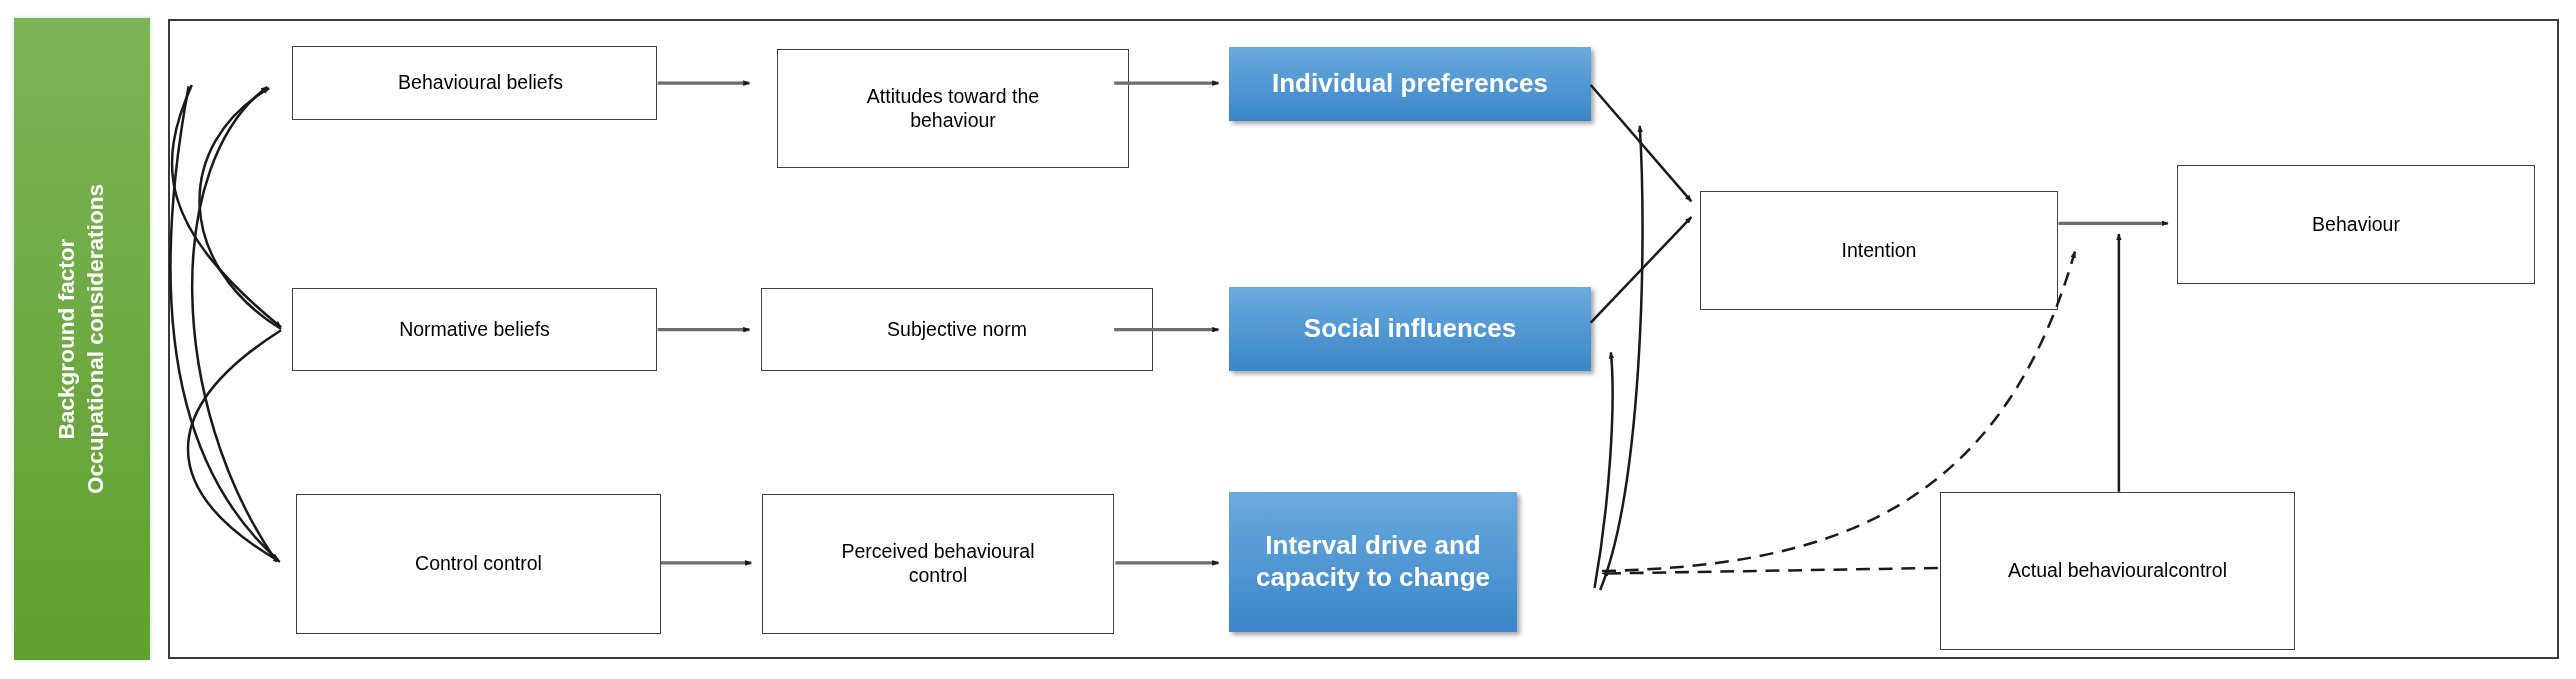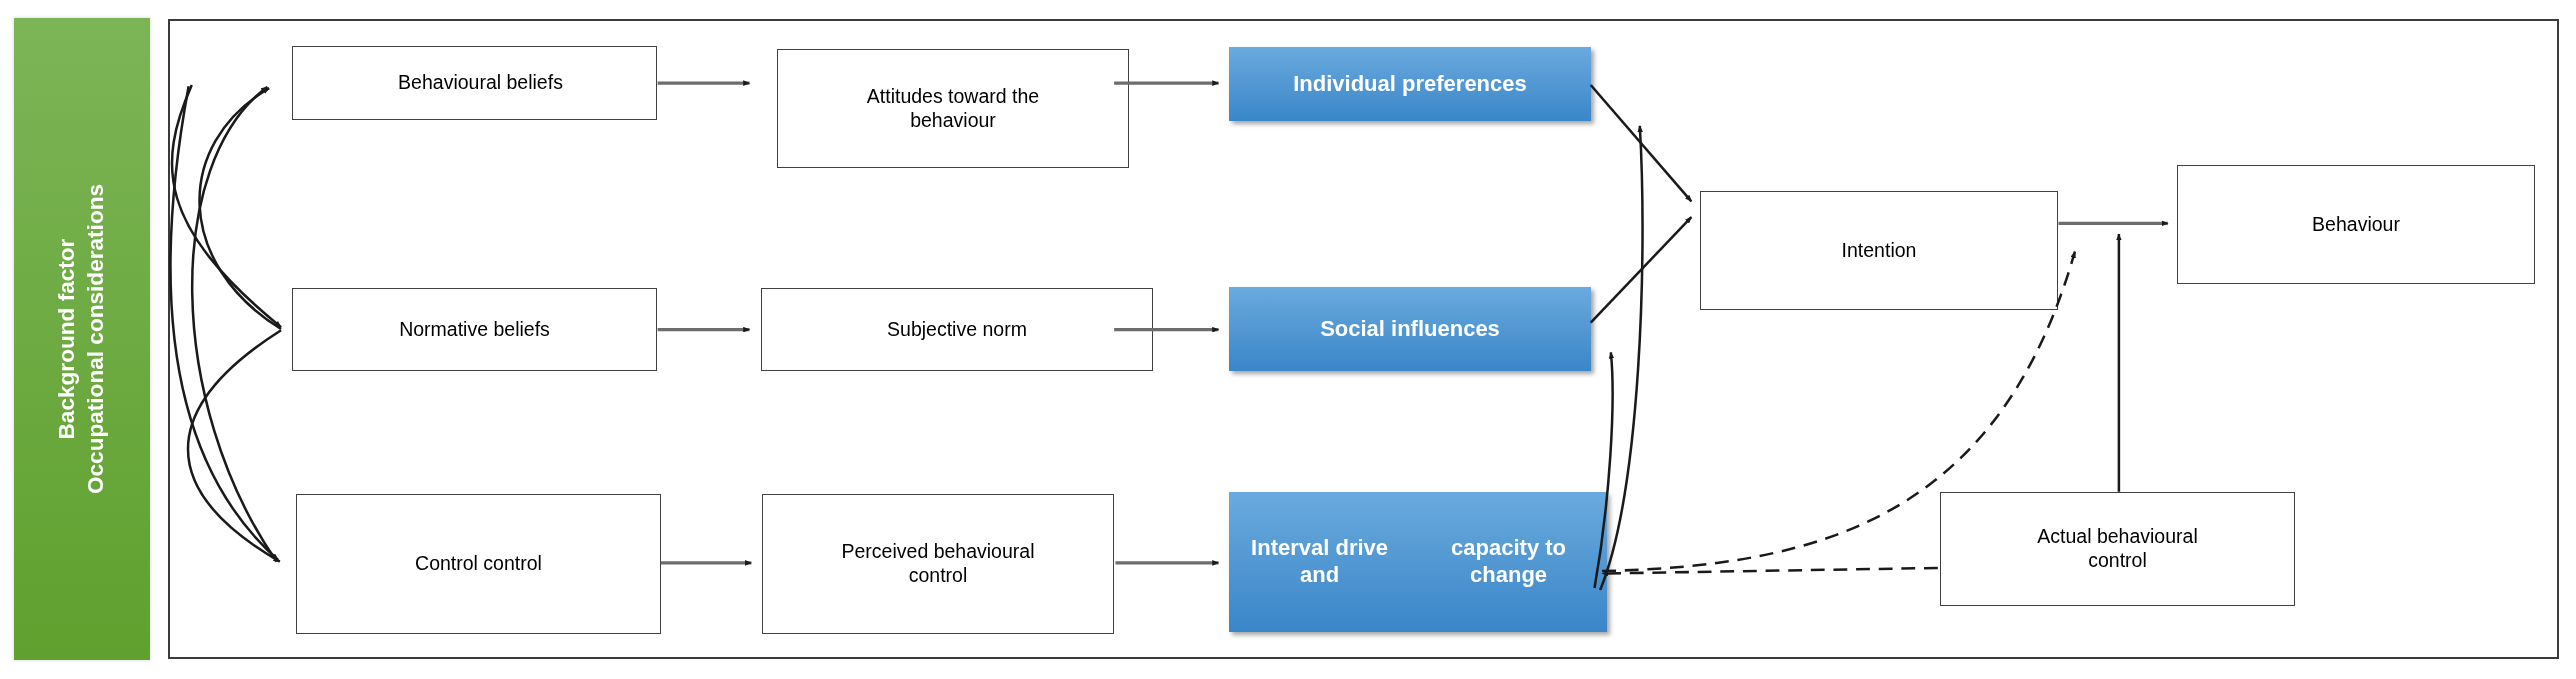"Individual preferences" .node-blue { font-size: 22px -> 26px }
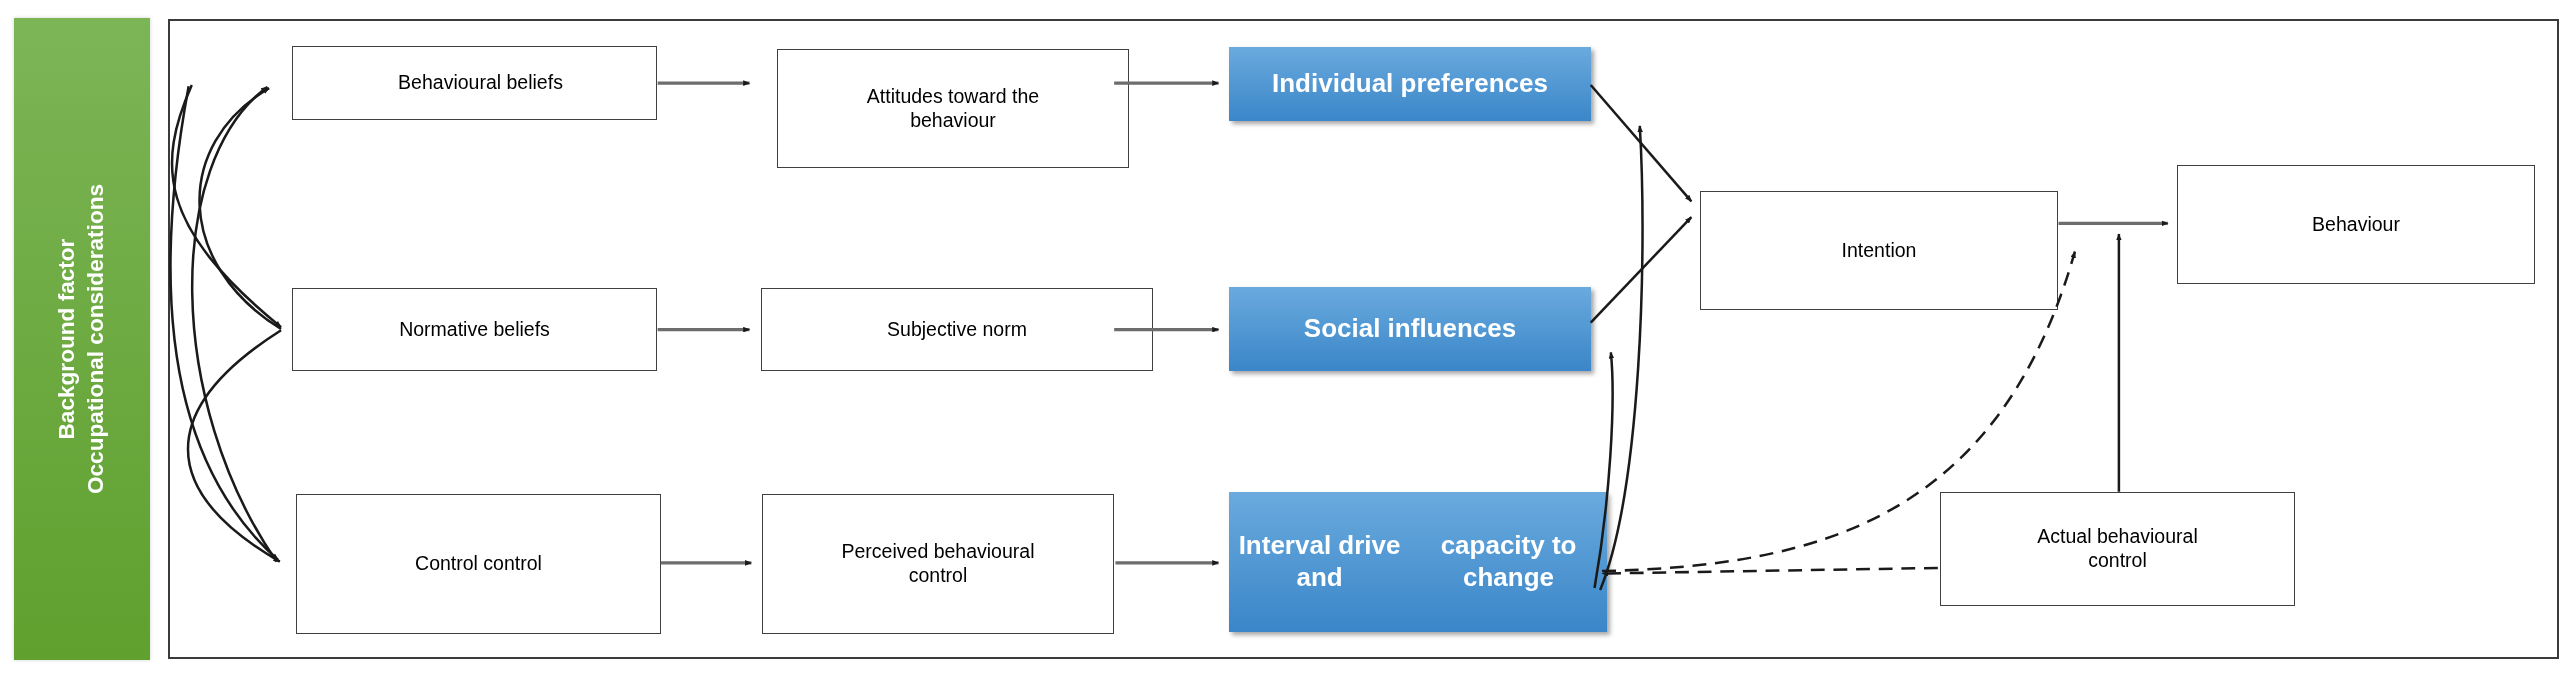"Interval drive and" div.node { flex-direction: none -> column; width: 378px -> 288px }
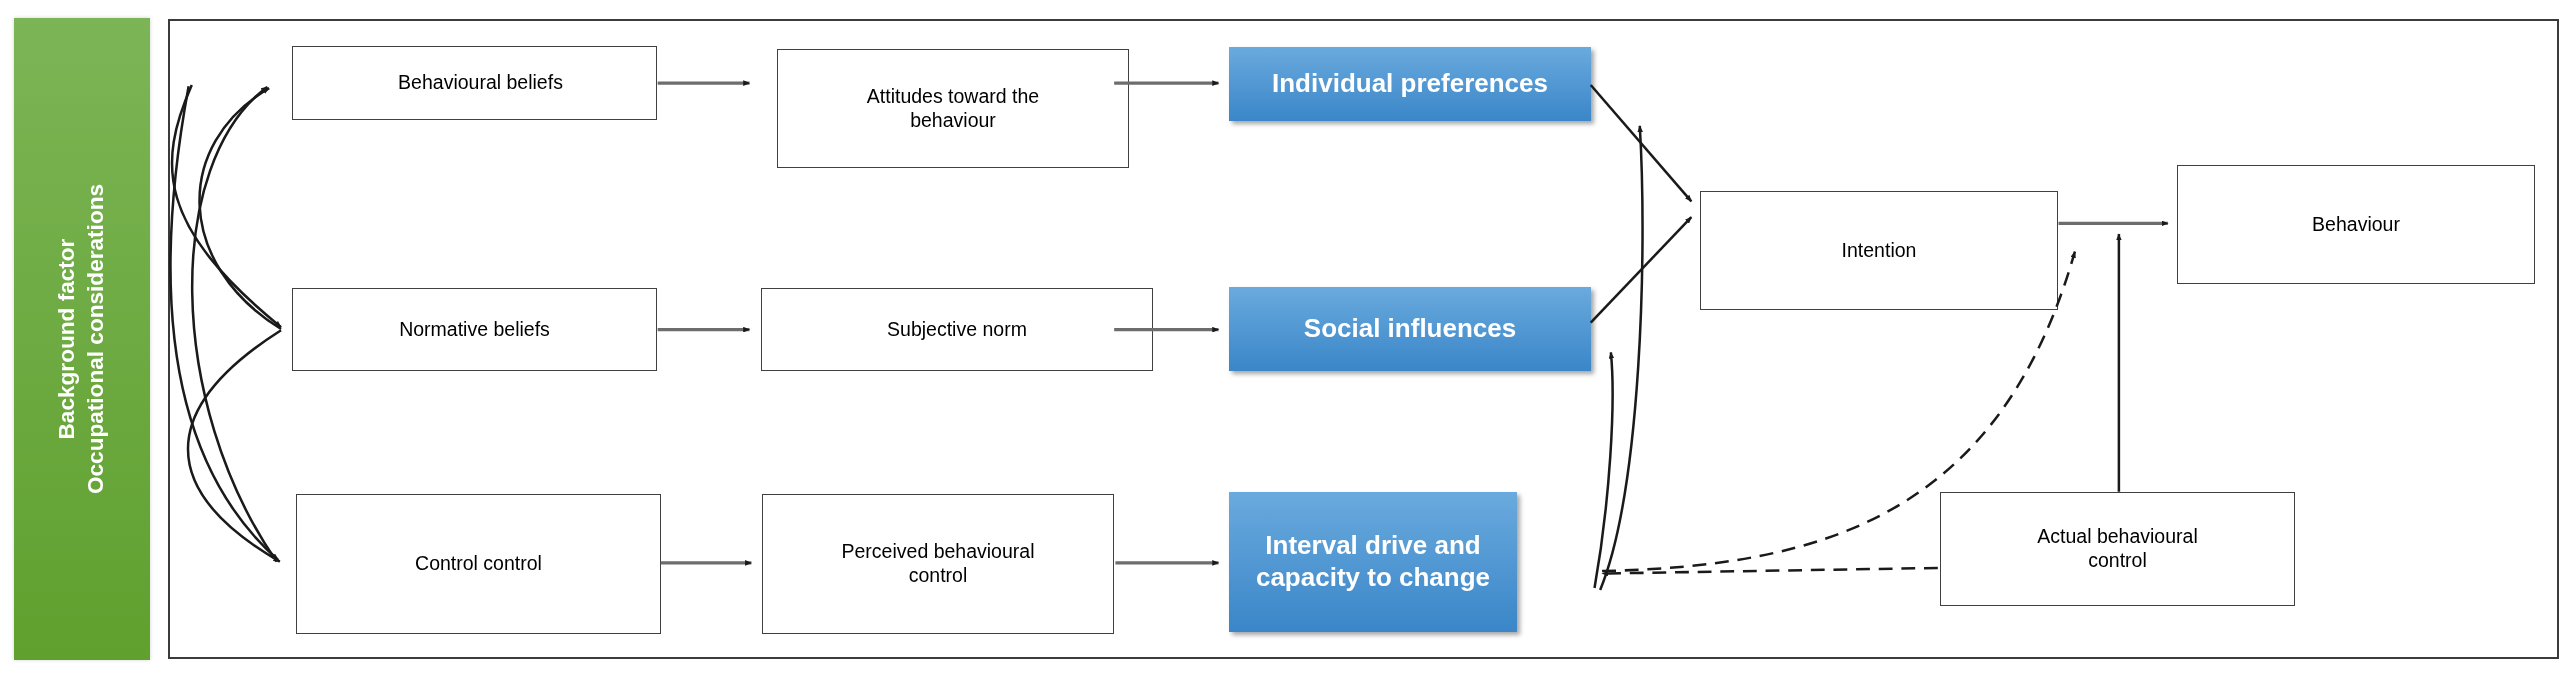"Actual behavioural" div.node { flex-direction: column -> row; height: 114px -> 158px }
